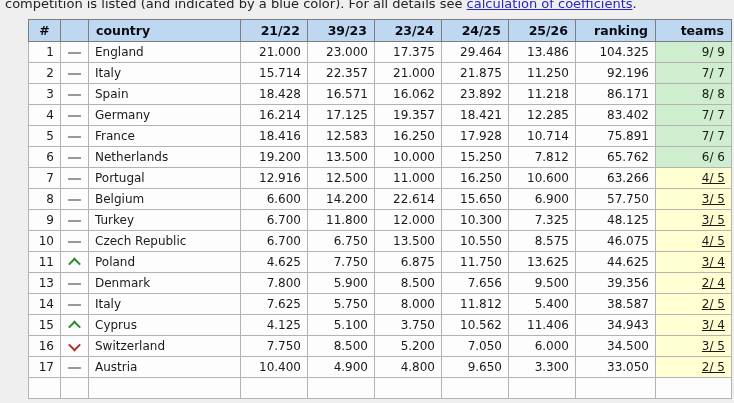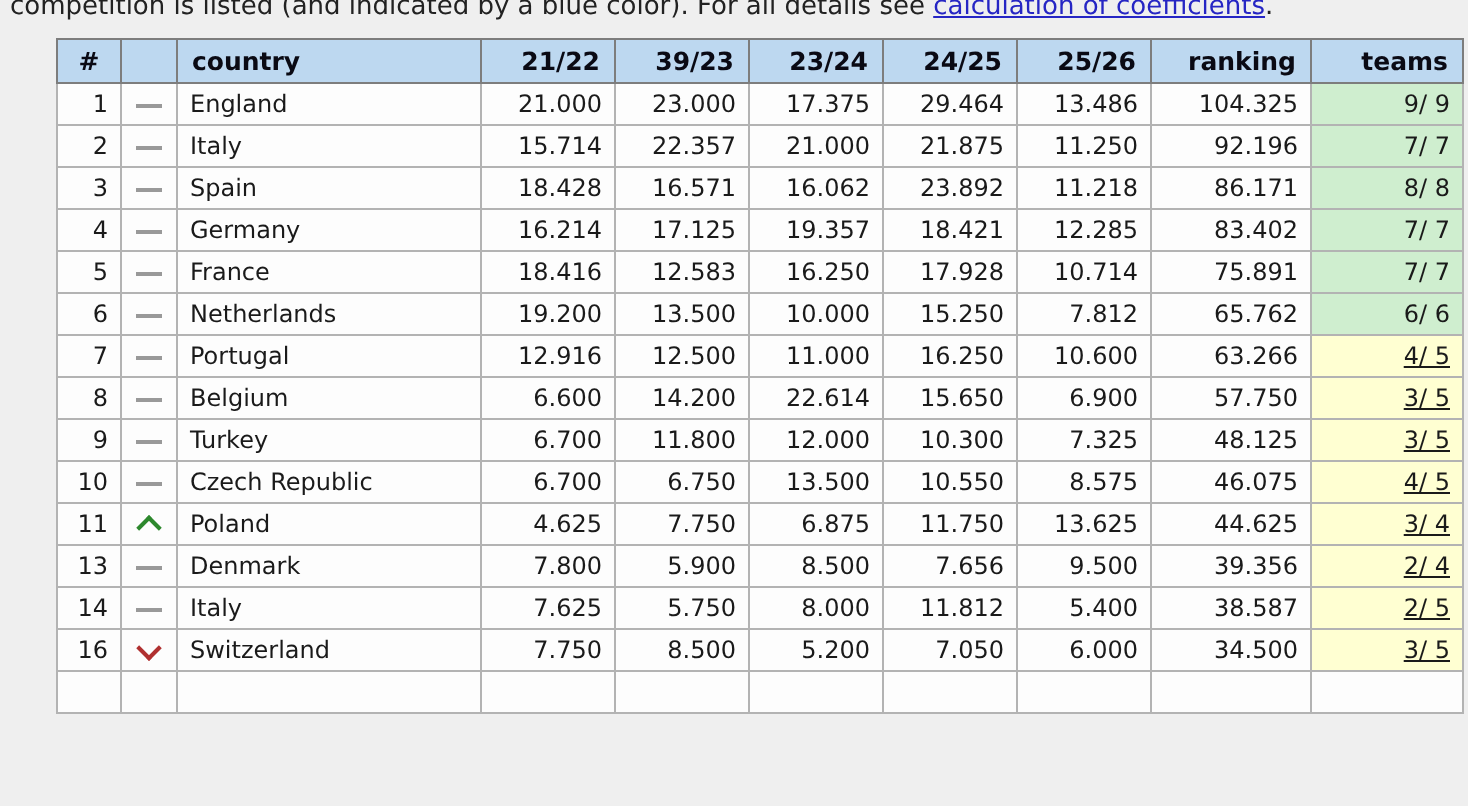"15" tr { html: none -> <tr> <td>15</td> <td><span></span></td> <td>Cyprus</td> <td>4.125</td> <td>5.100</td> <td>3.750</td> <td>10.562</td> <td>11.406</td> <td>34.943</td> <td>3/ 4</td> </tr> }
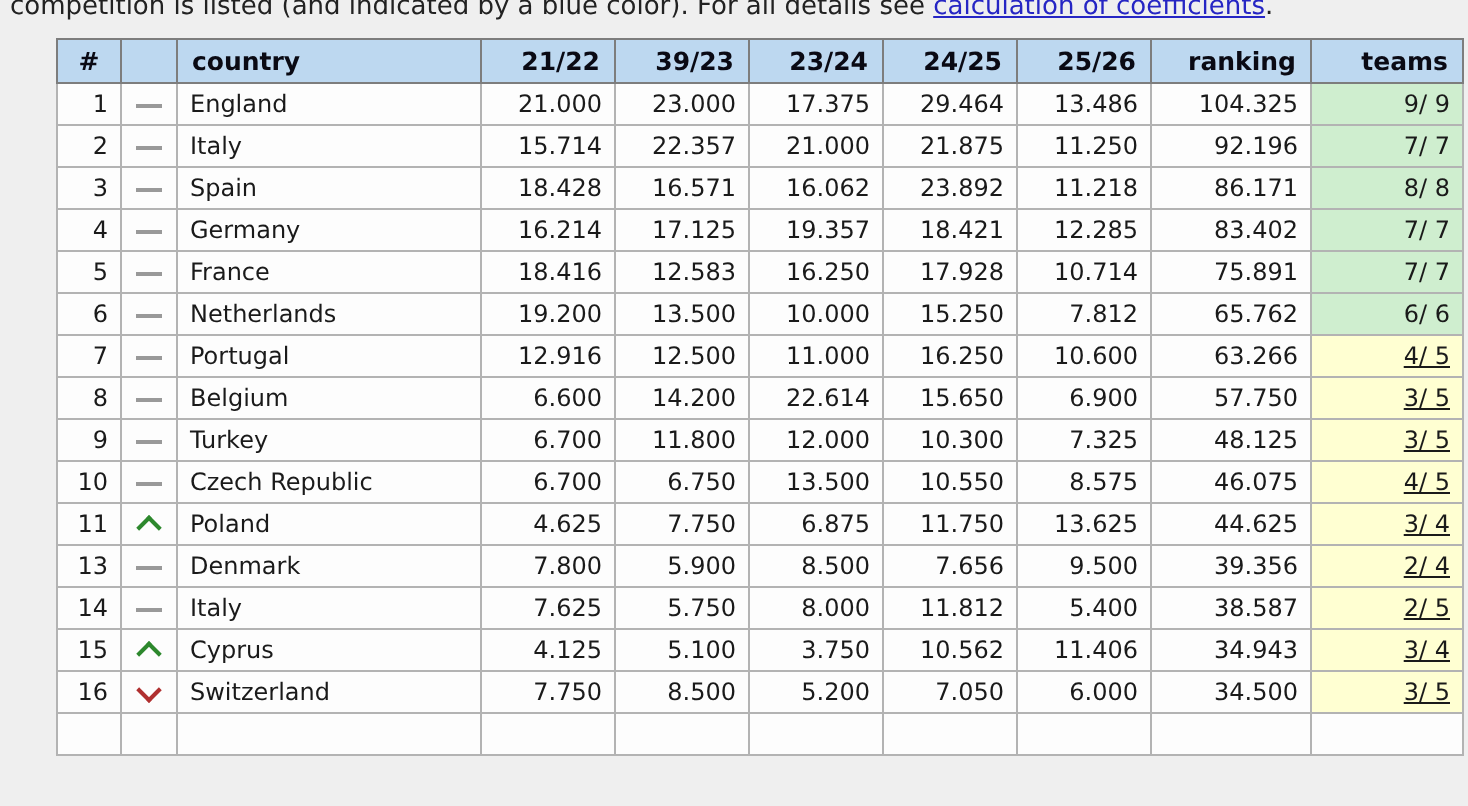"17" tr { html: none -> <tr> <td>17</td> <td><span></span></td> <td>Austria</td> <td>10.400</td> <td>4.900</td> <td>4.800</td> <td>9.650</td> <td>3.300</td> <td>33.050</td> <td>2/ 5</td> </tr> }
